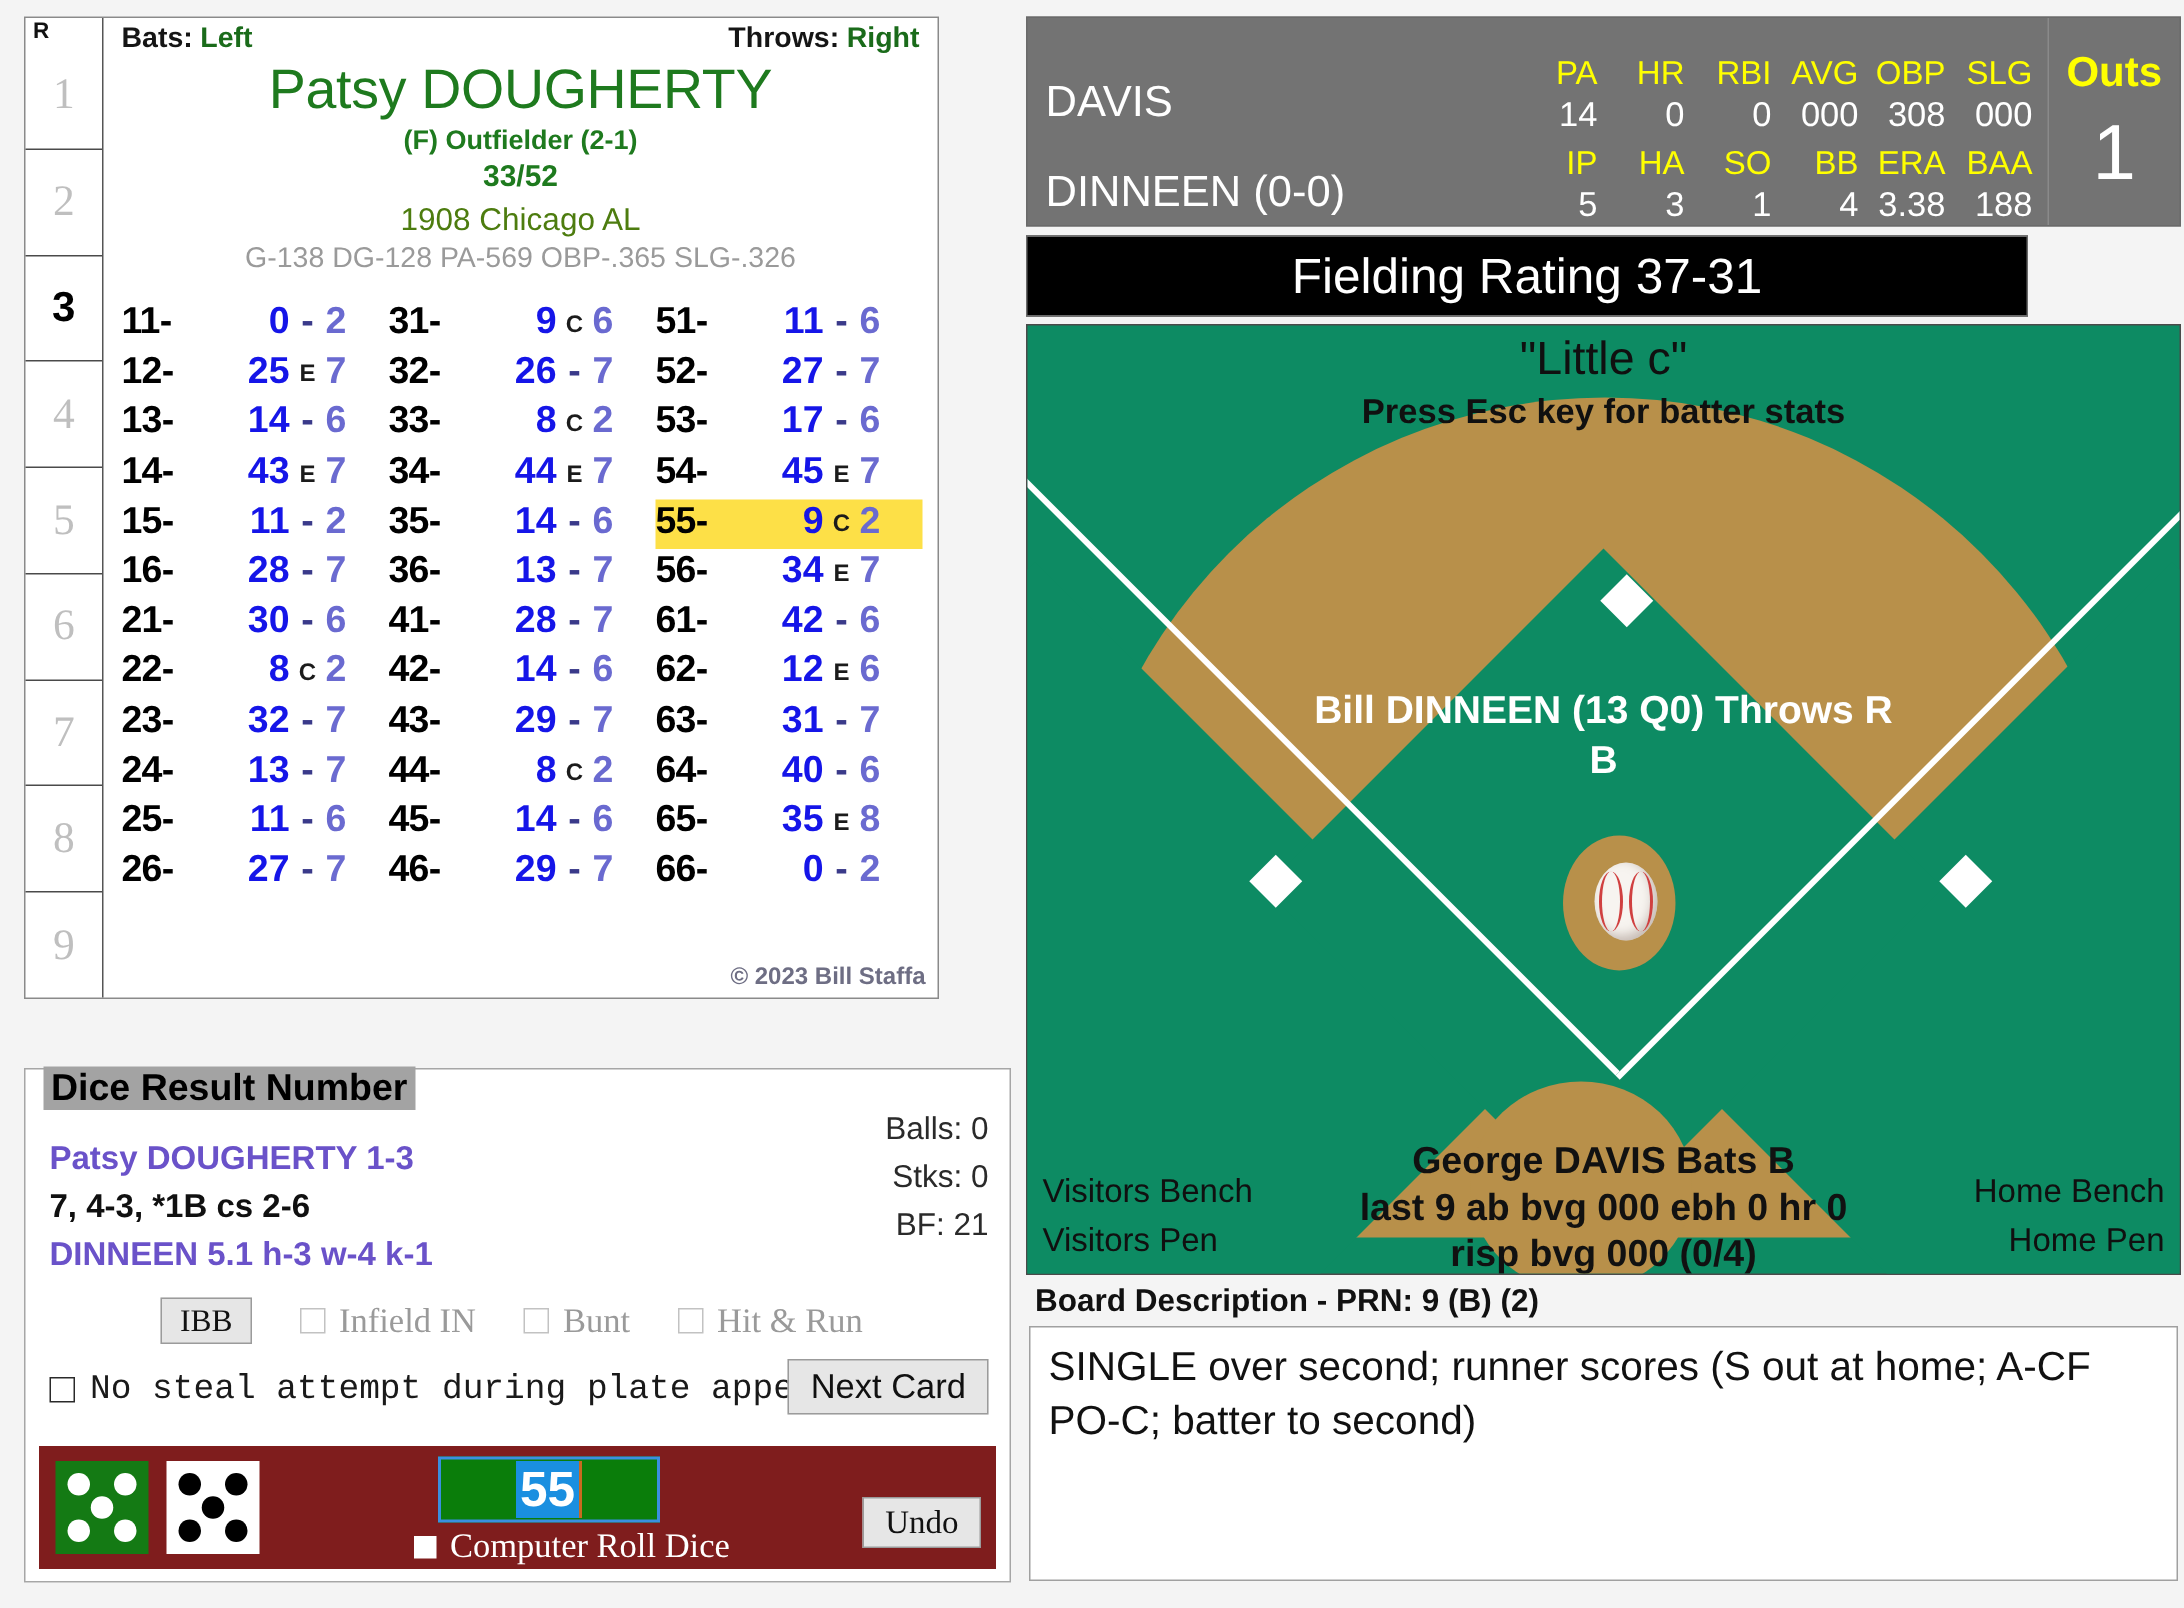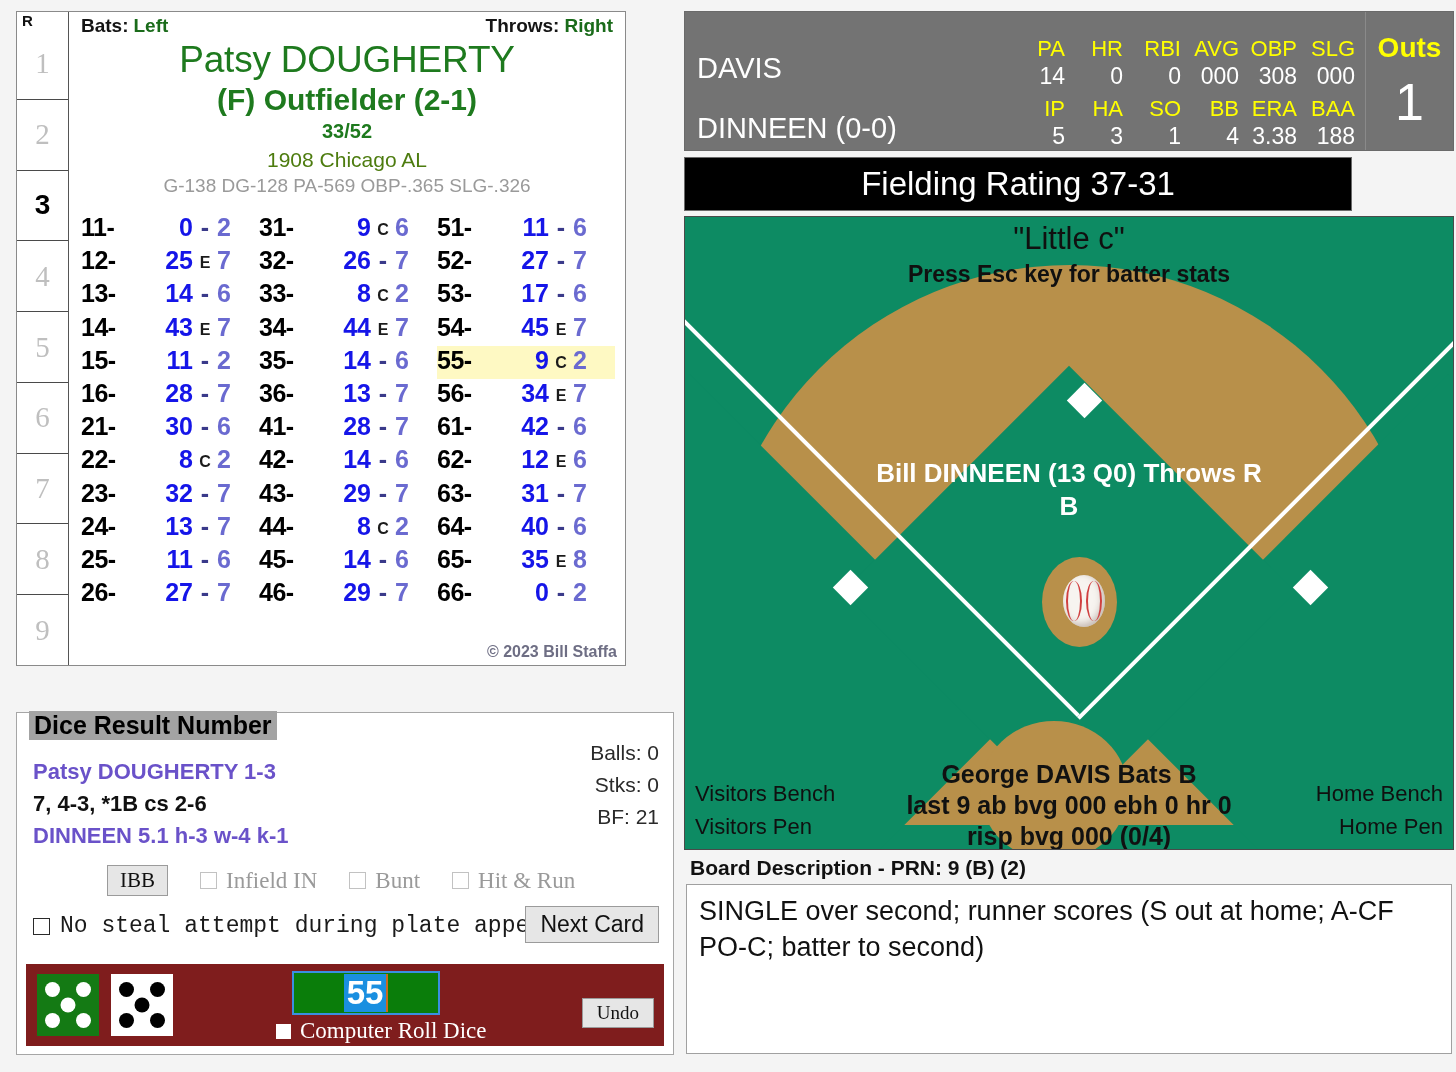"(F) Outfielder (2-1)" .ppos { font-size: 30px -> 18px }
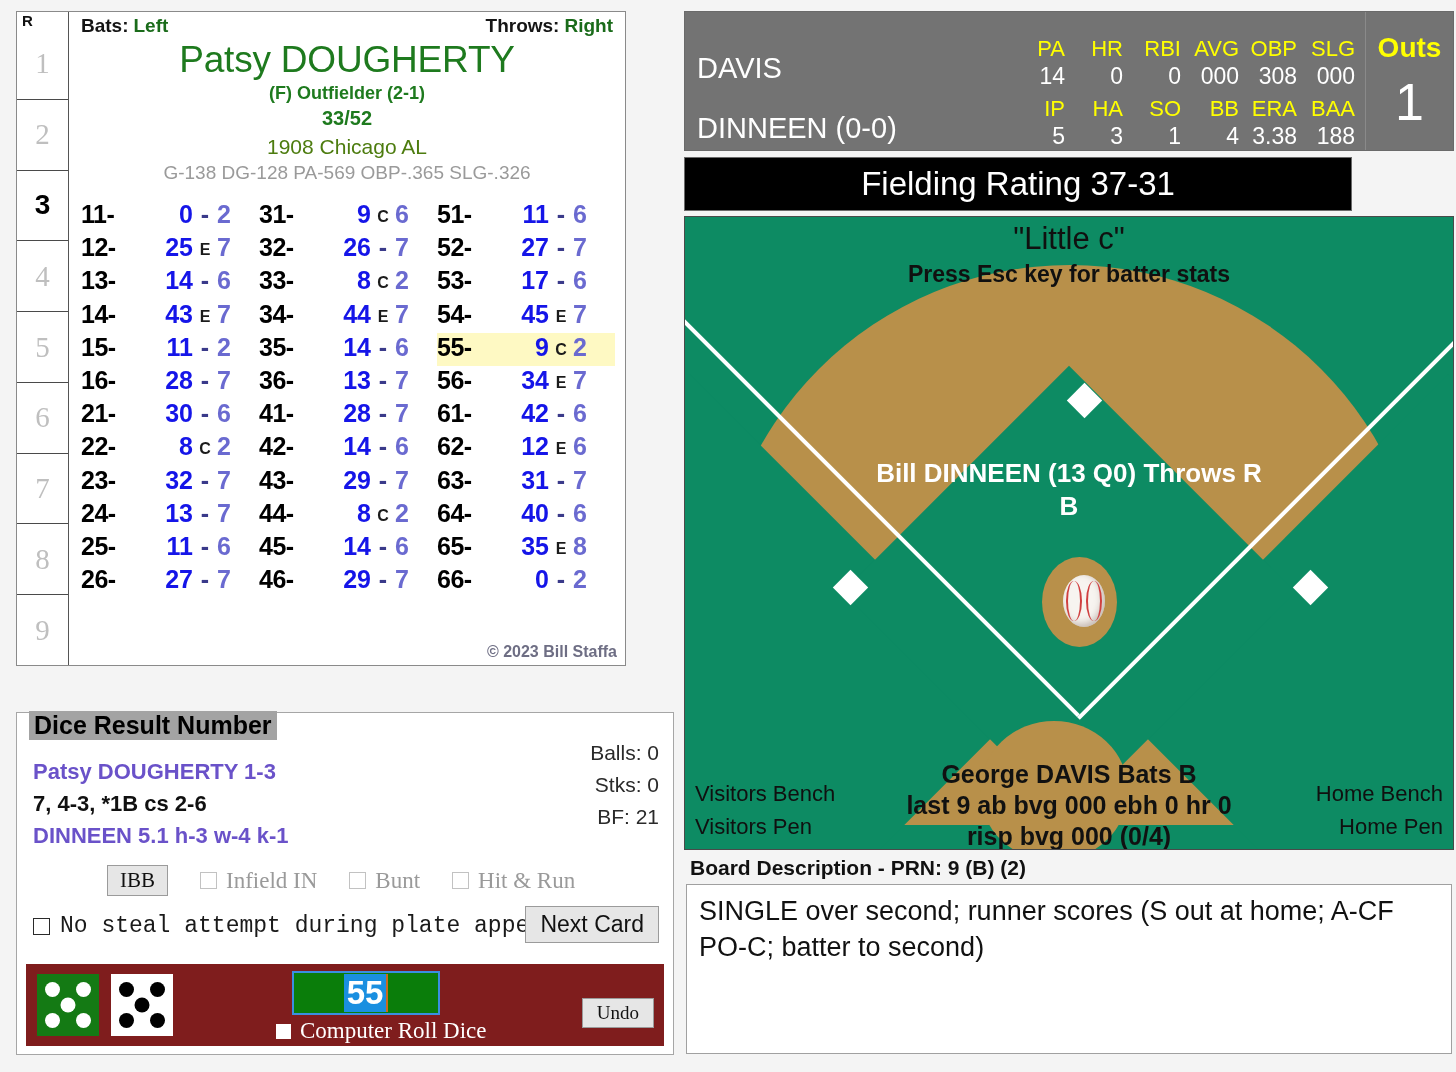"55-" .grow.hl { background: #fef9c3 -> #fde047 }
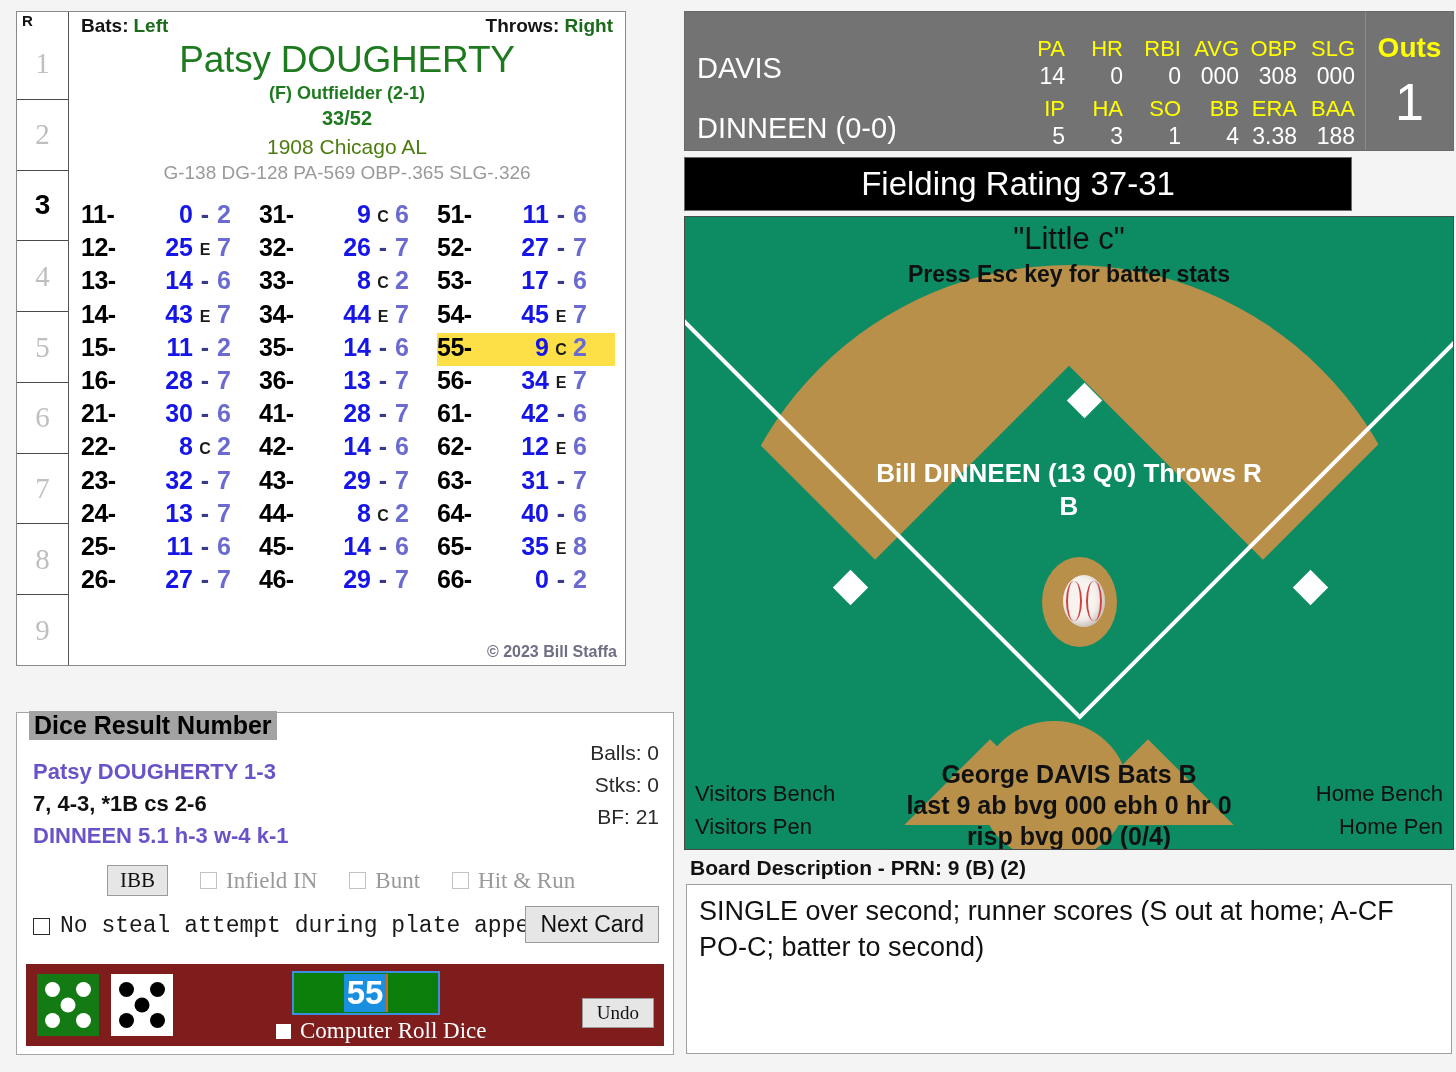"Undo" #undo-btn { font-size: 19px -> 22px }
